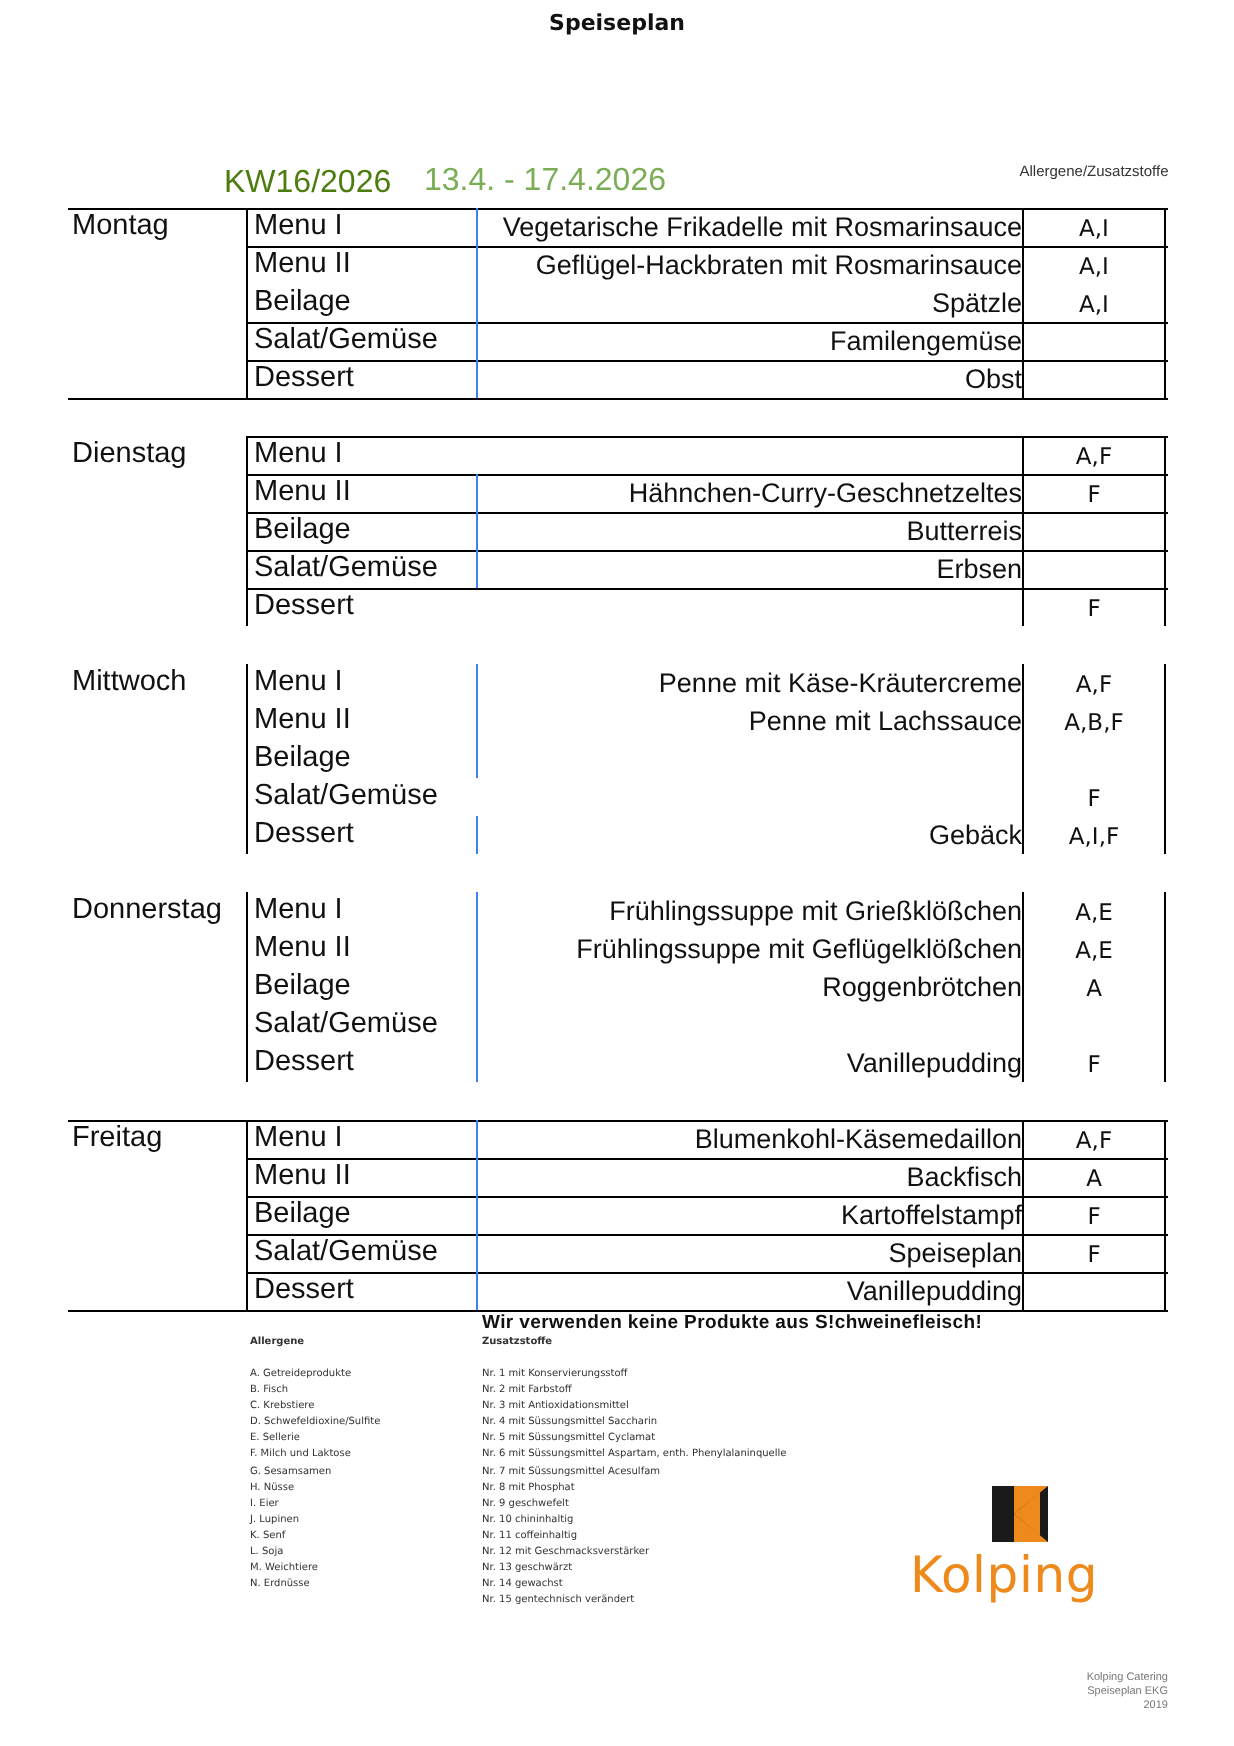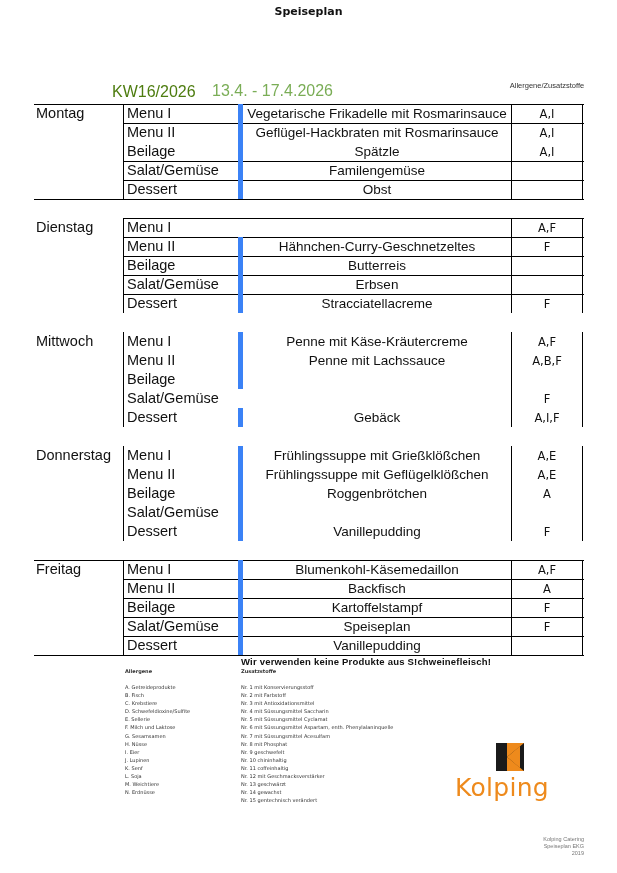"Vegetarische Frikadelle mit" .row .dish { border-left: 5px solid #3b82f6 -> 1px solid #3b82f6; text-align: center -> right }
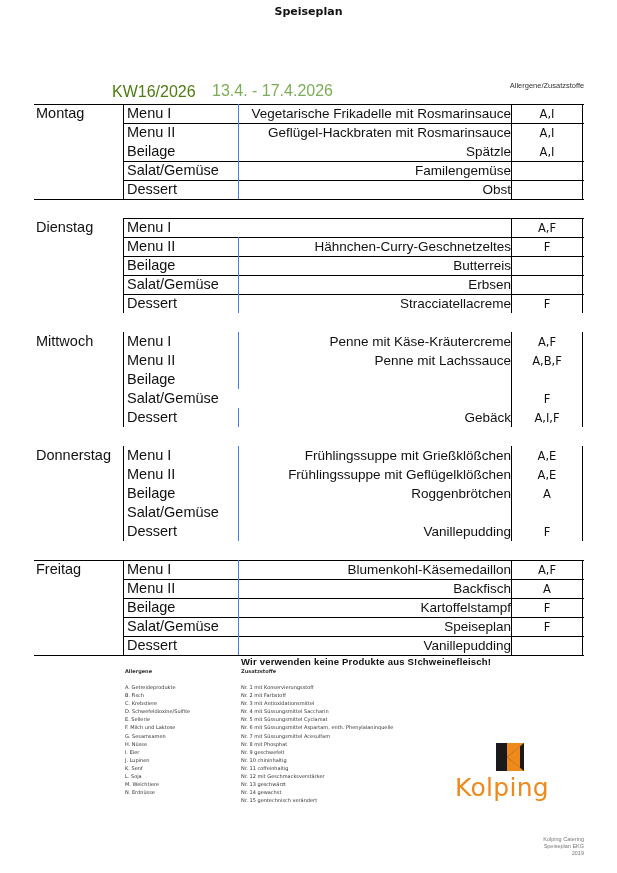"Stracciatellacreme" div.dish { html: <div>Stracciatellacreme</div> -> none }
